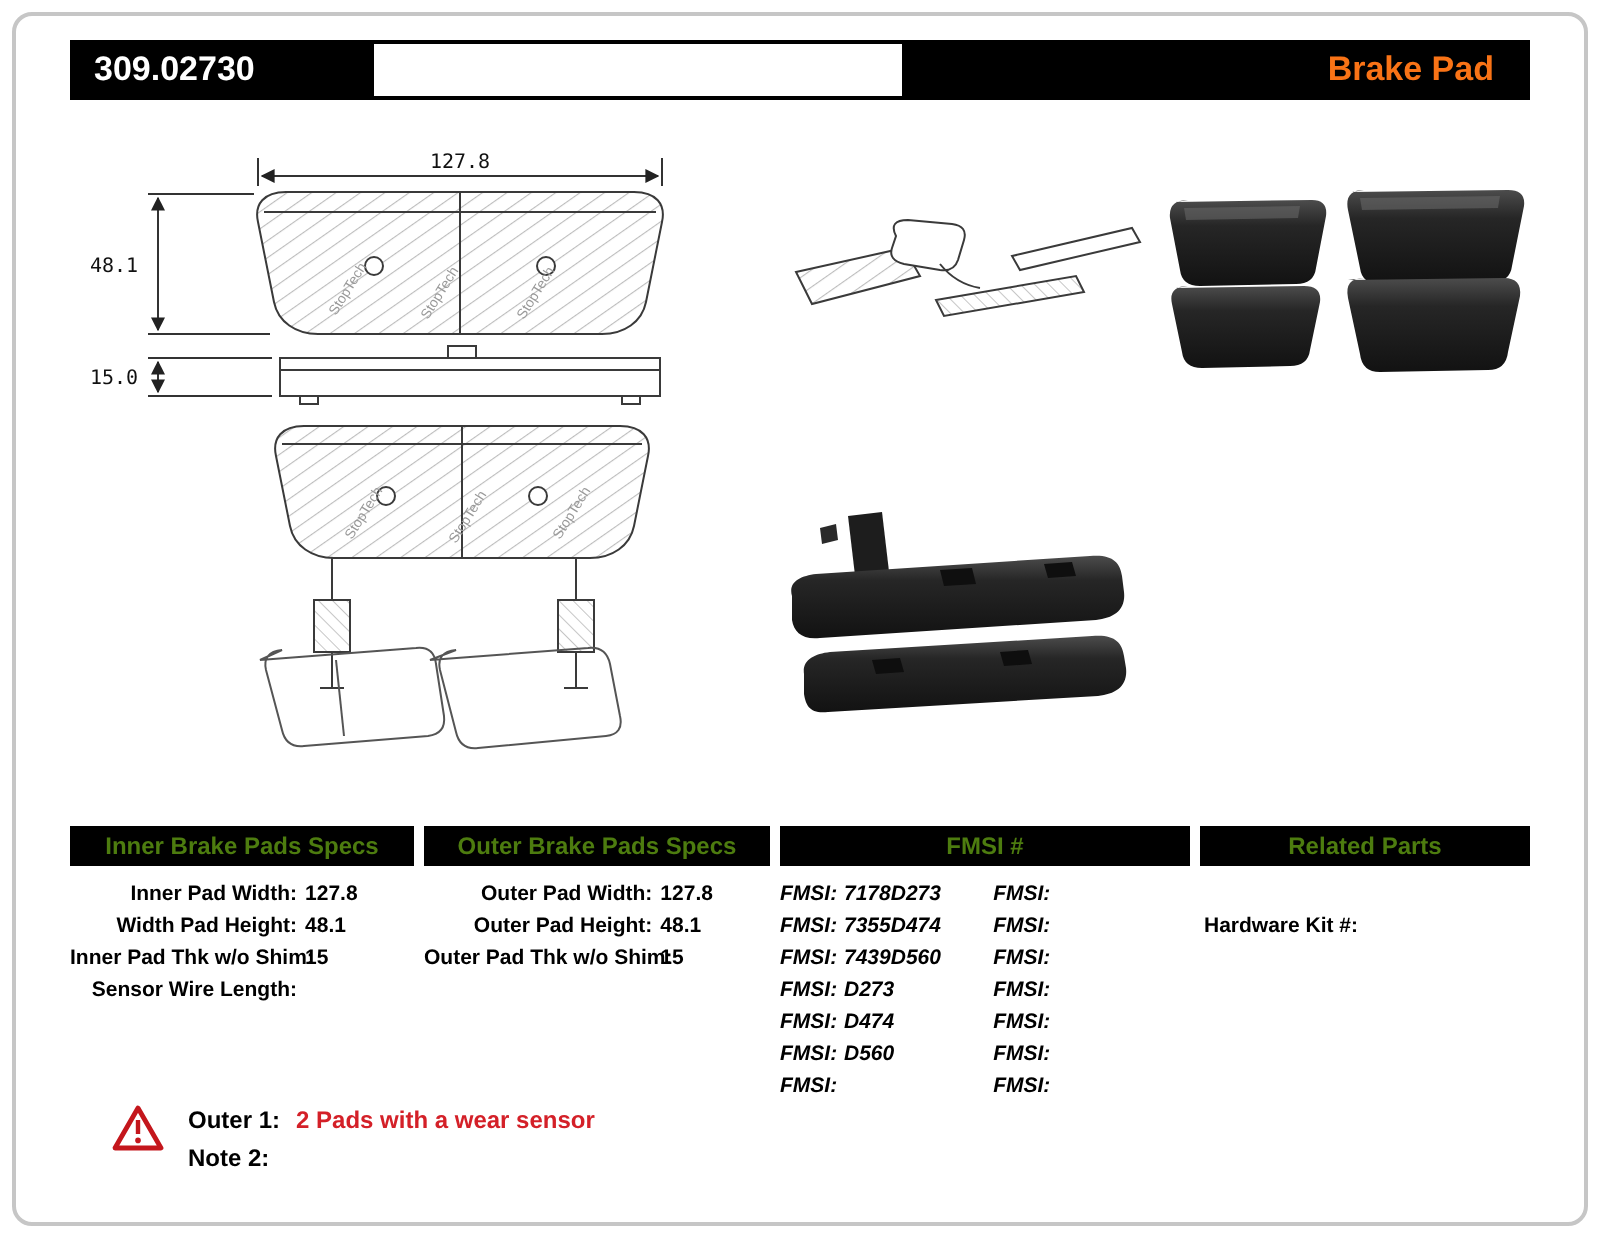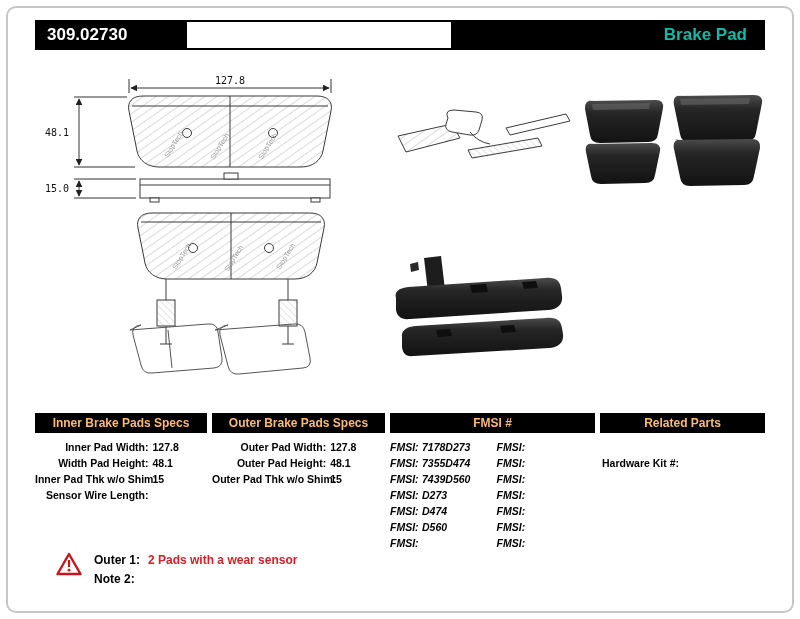"Brake Pad" .hdr-right { color: #14b8a6 -> #f97316 }
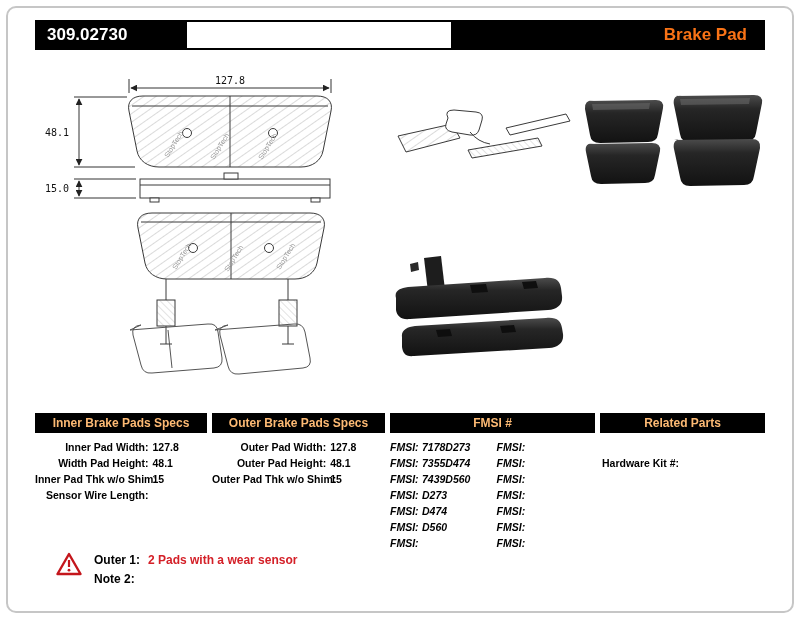"Inner Brake Pads Specs" .col-hdr { color: #fdba74 -> #4d7c0f }
